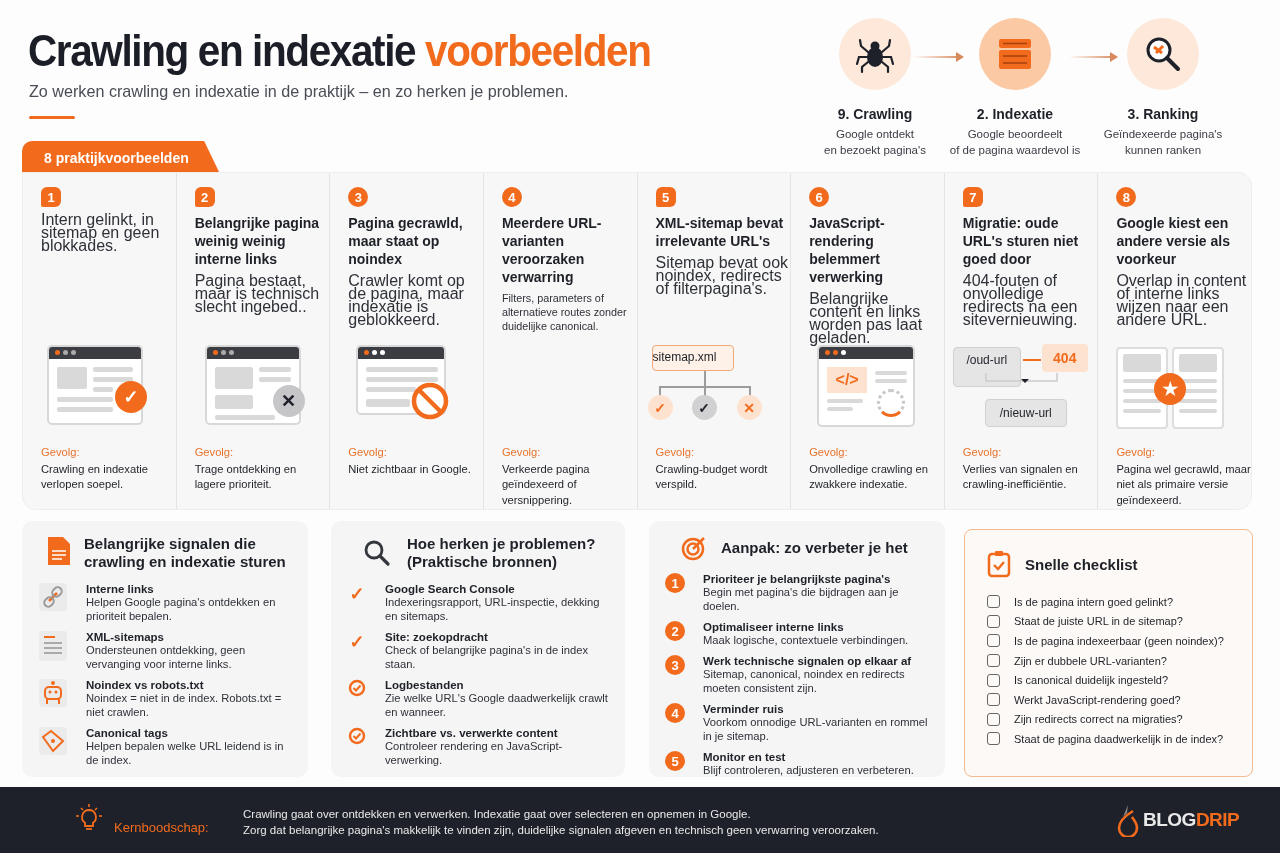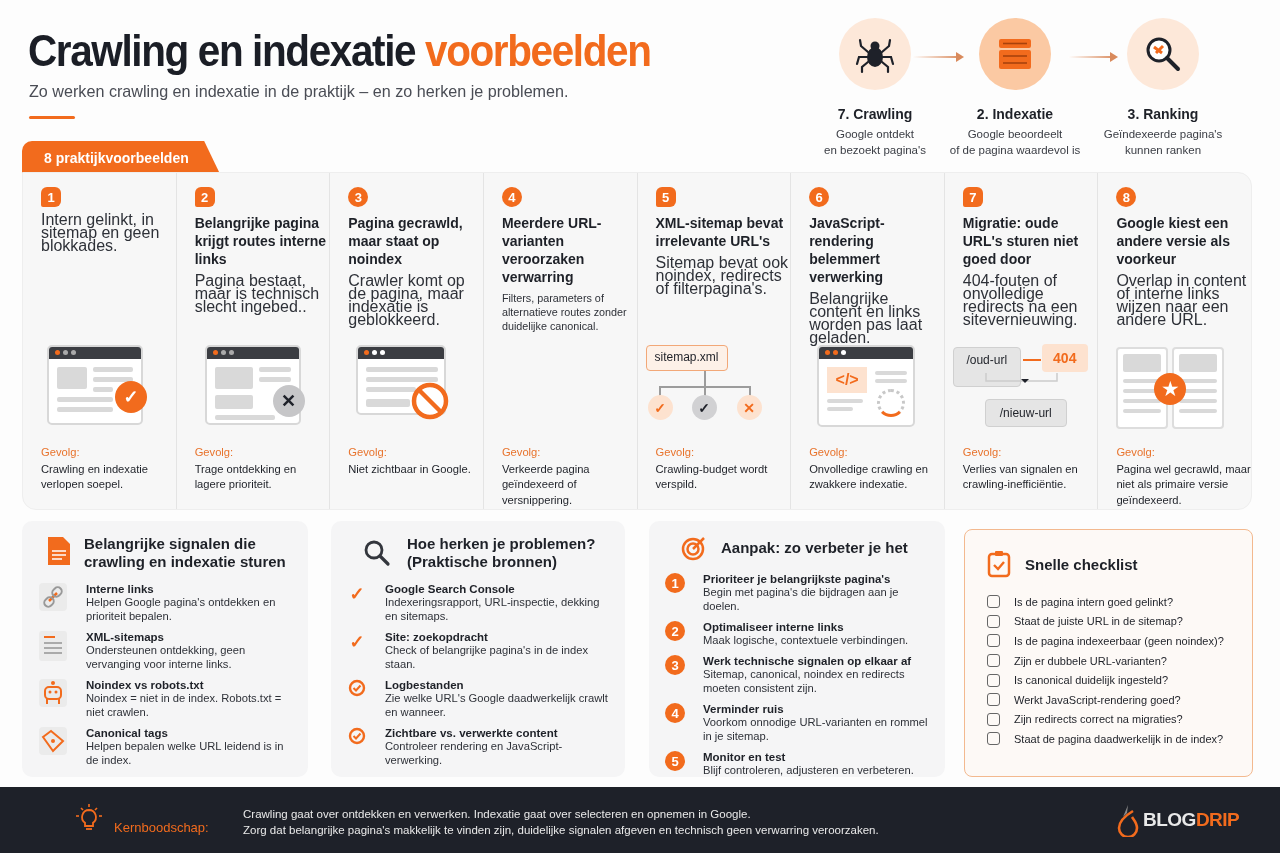"7. Crawling" h3 { text: 7 -> 9 }
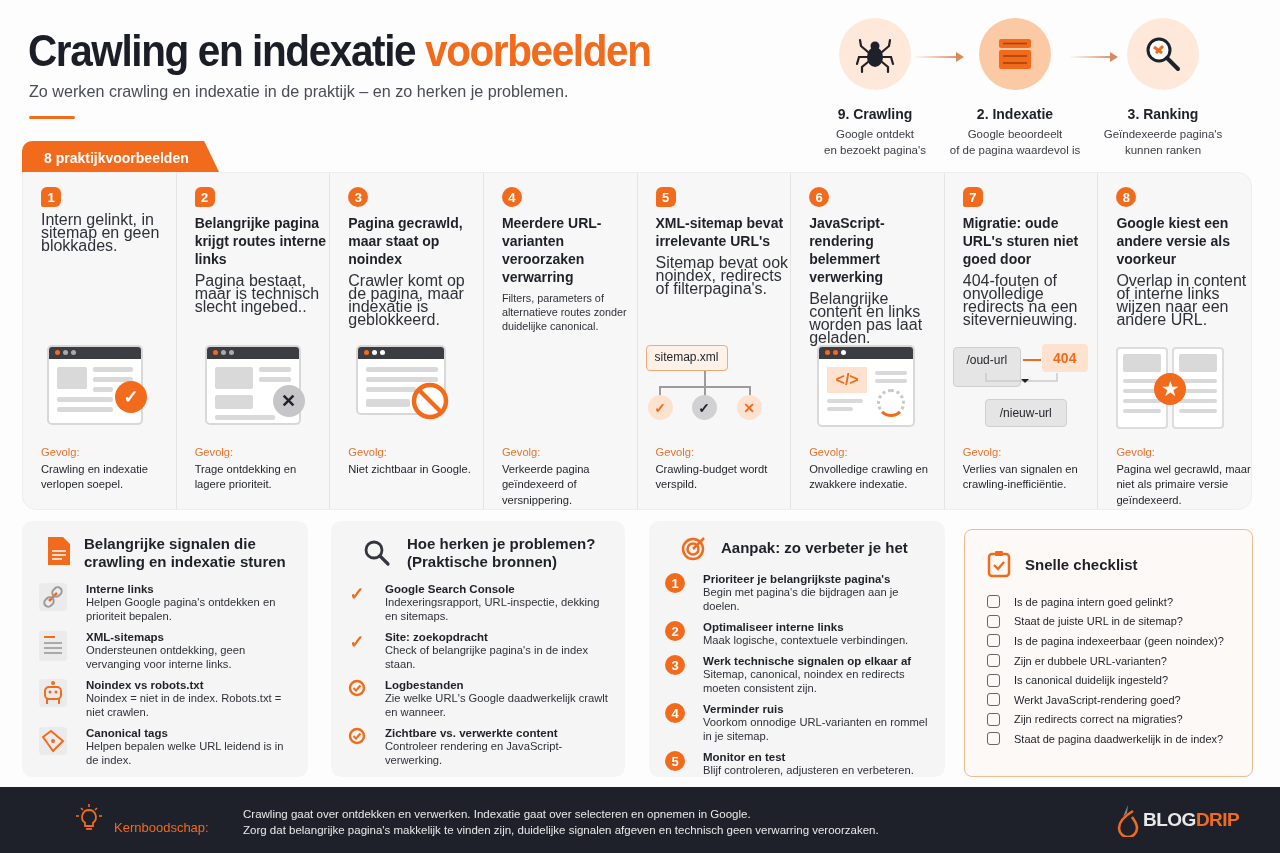"Belangrijke pagina krijgt routes interne" h4 { text: krijgt routes -> weinig weinig }
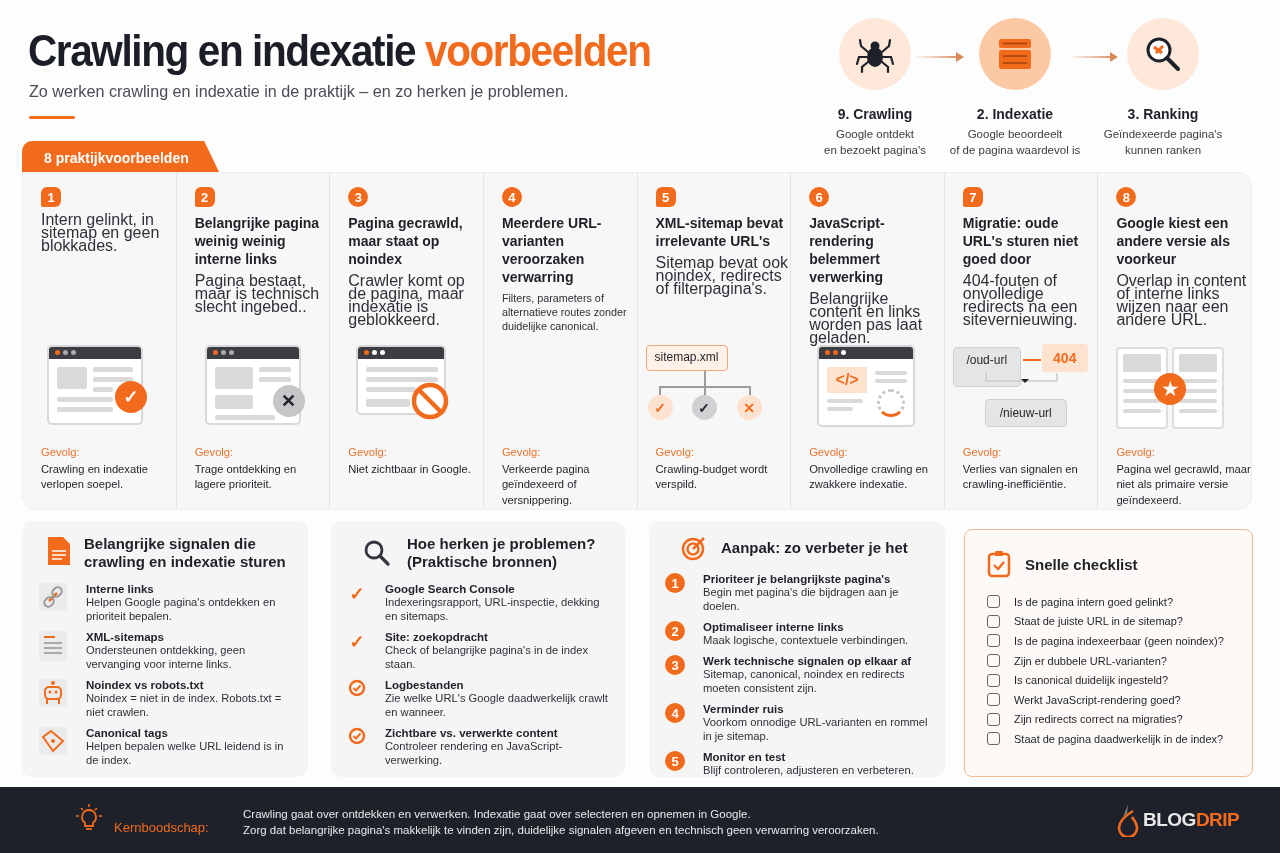"sitemap.xml" div { left: 8px -> 14px; text-align: center -> none }
